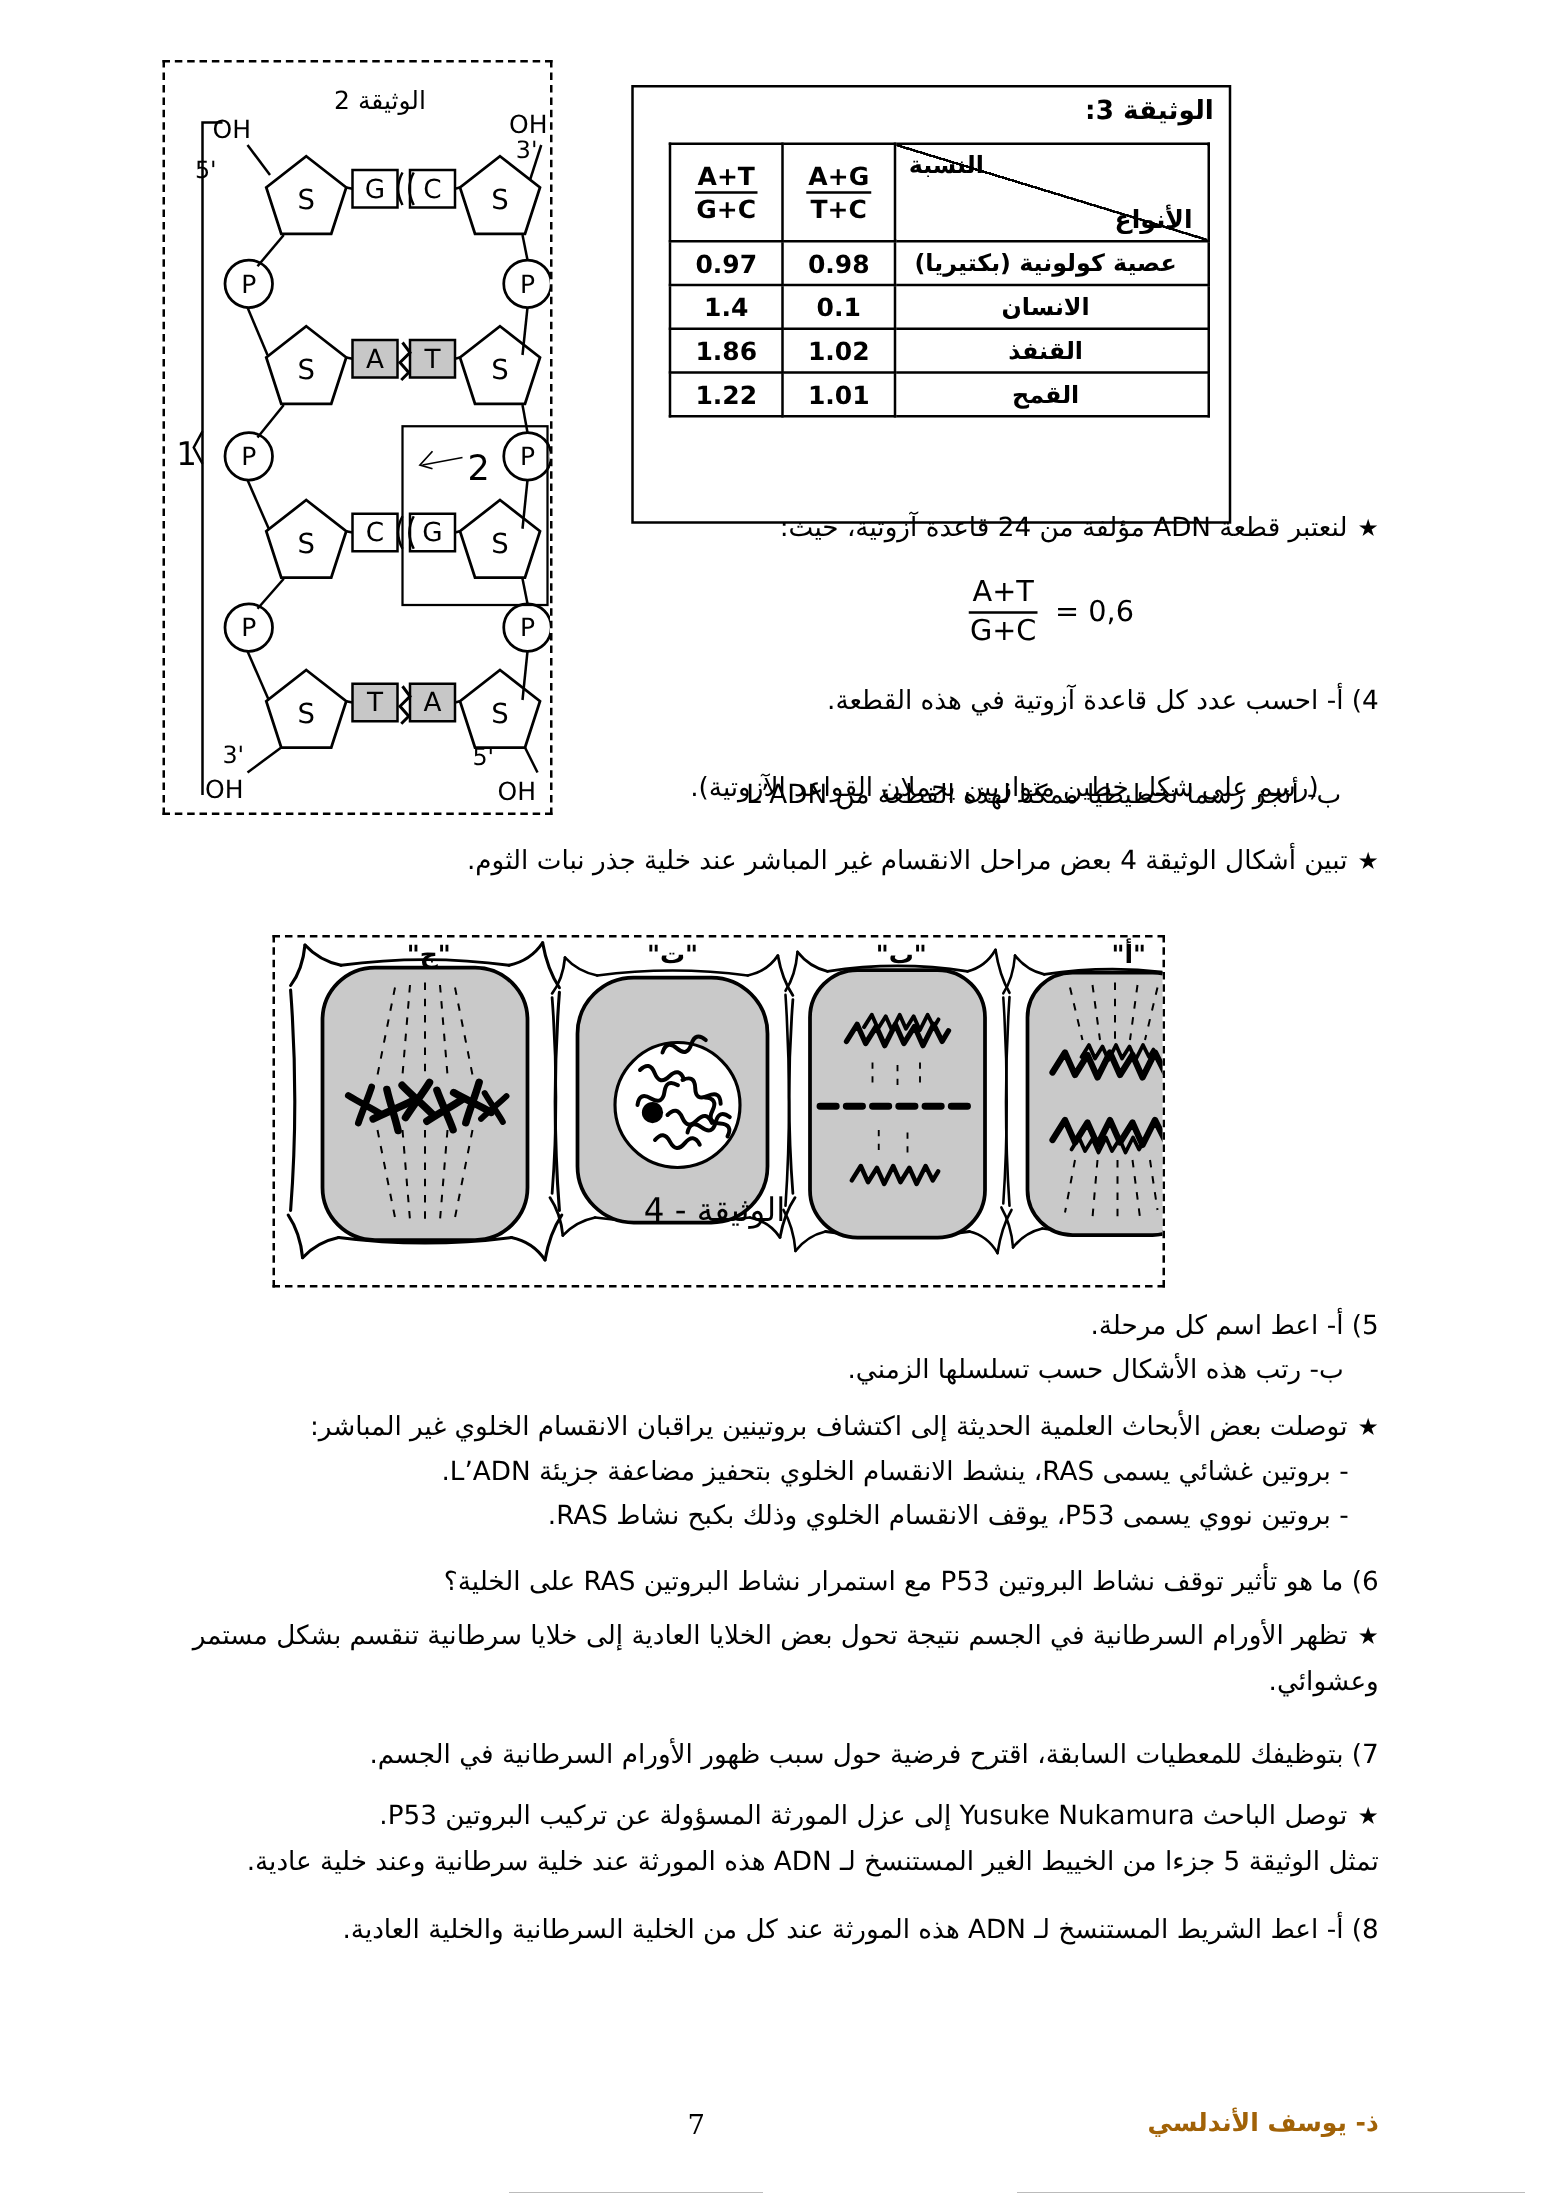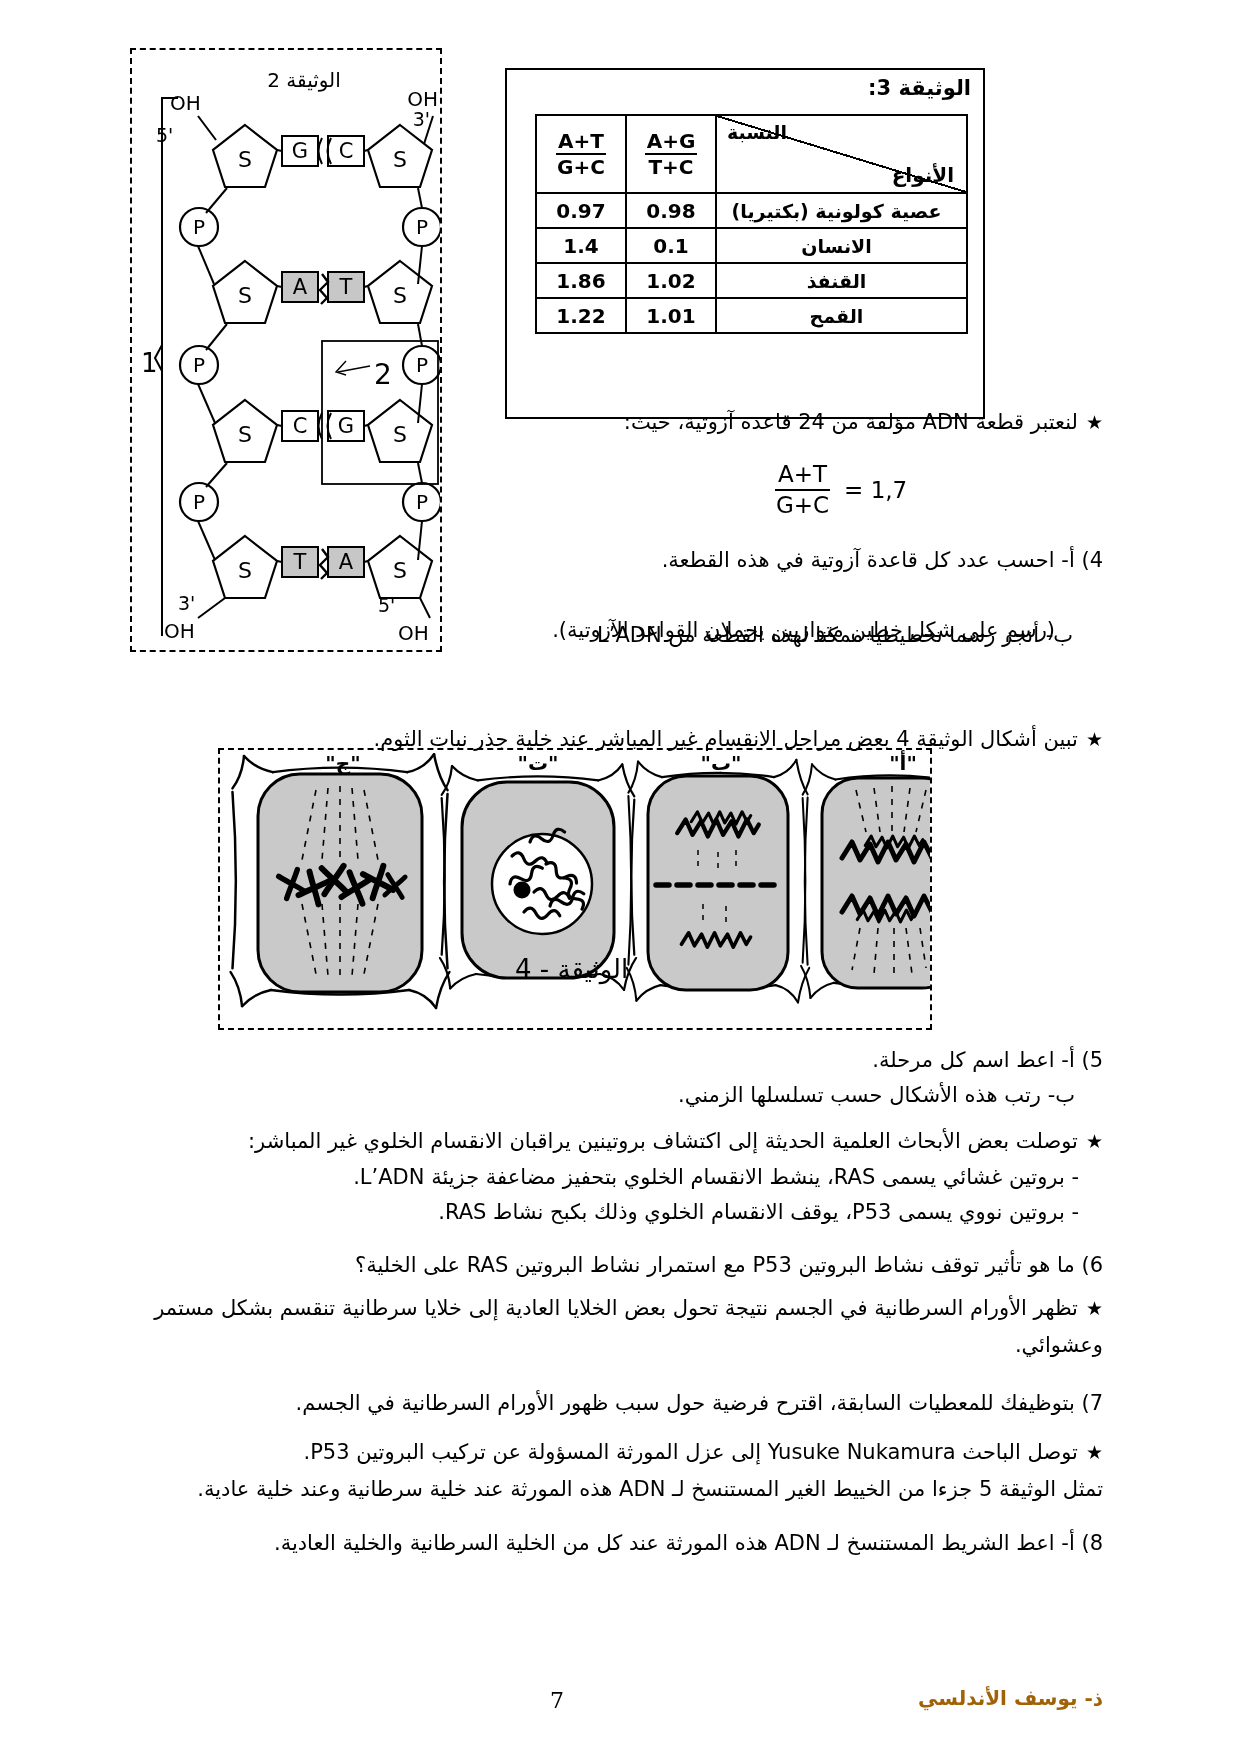"= 1,7" span { text: 1,7 -> 0,6 }
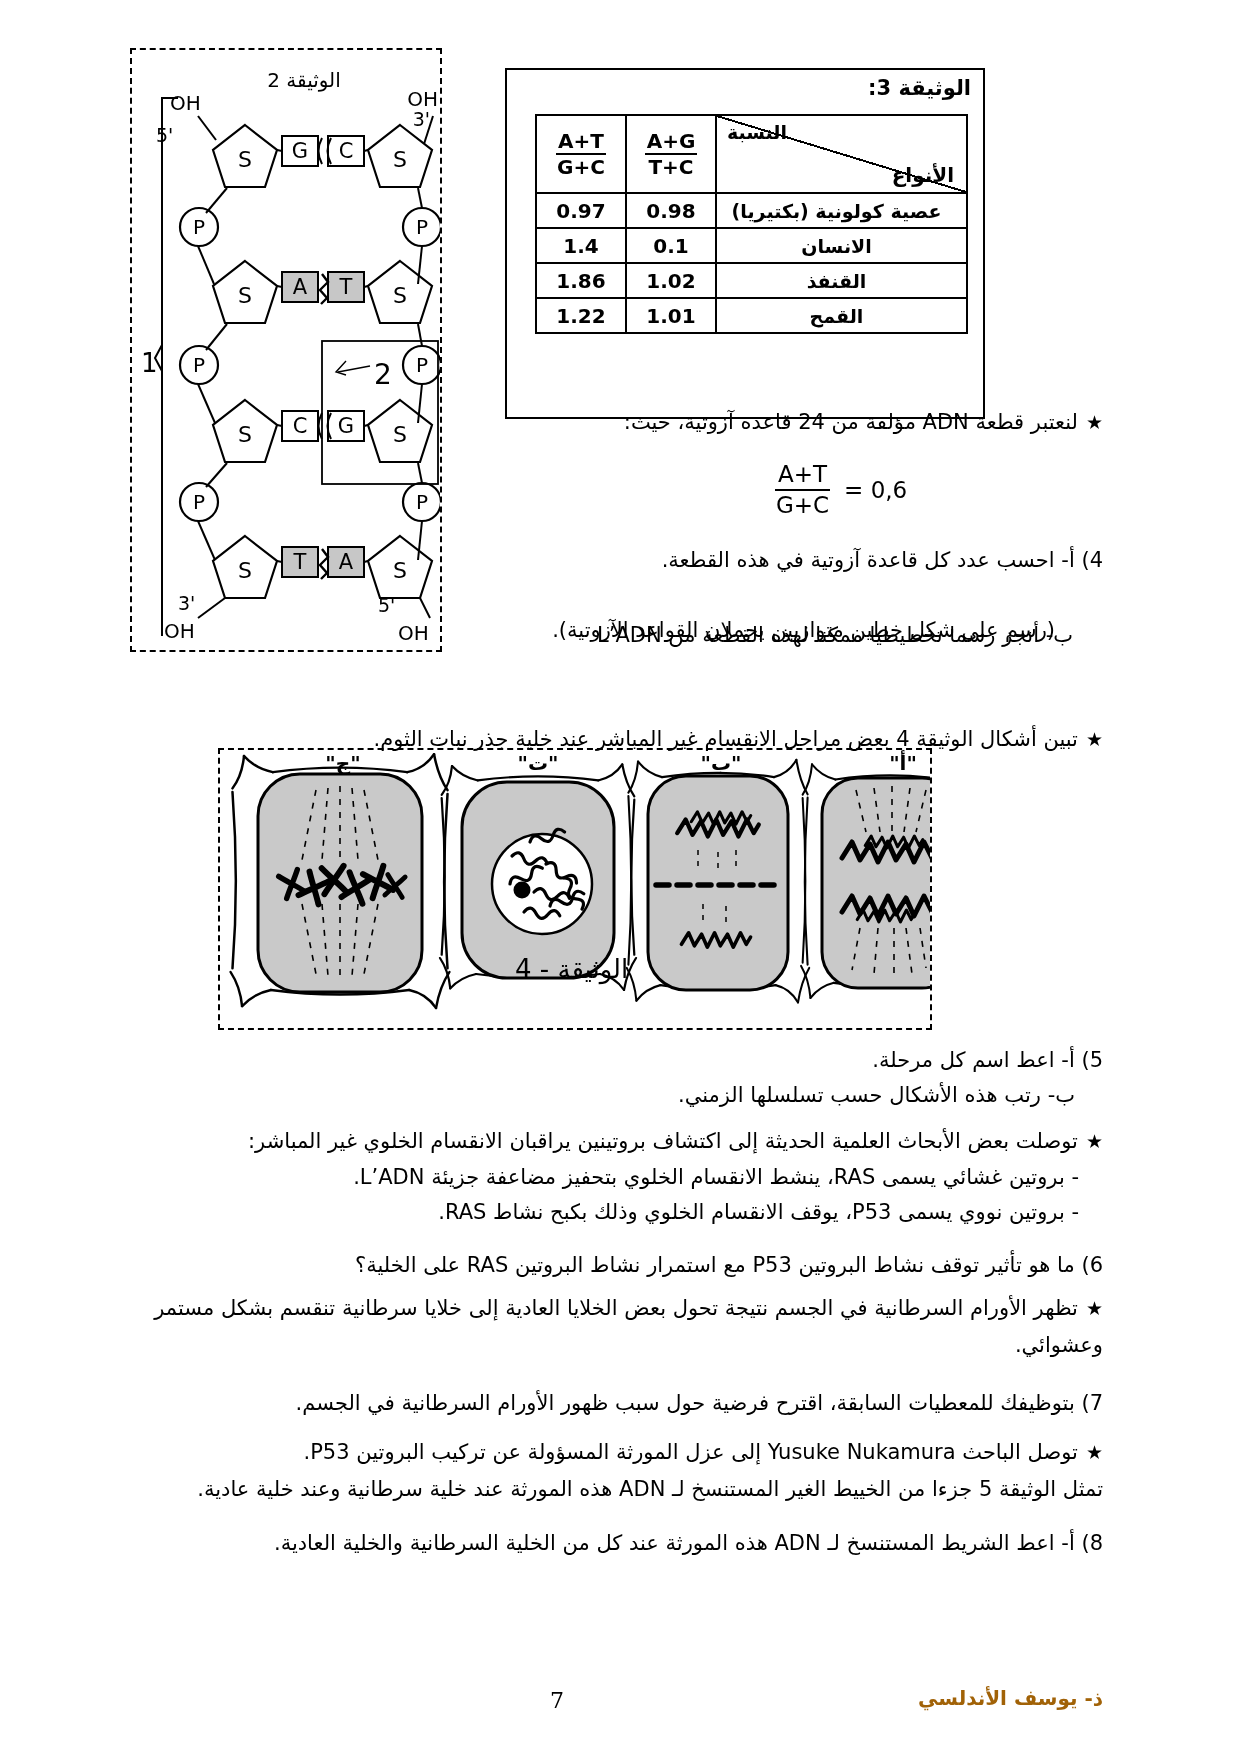"★تبين أشكال الوثيقة 4 بعض" div.t { top: 724px -> 673px }
